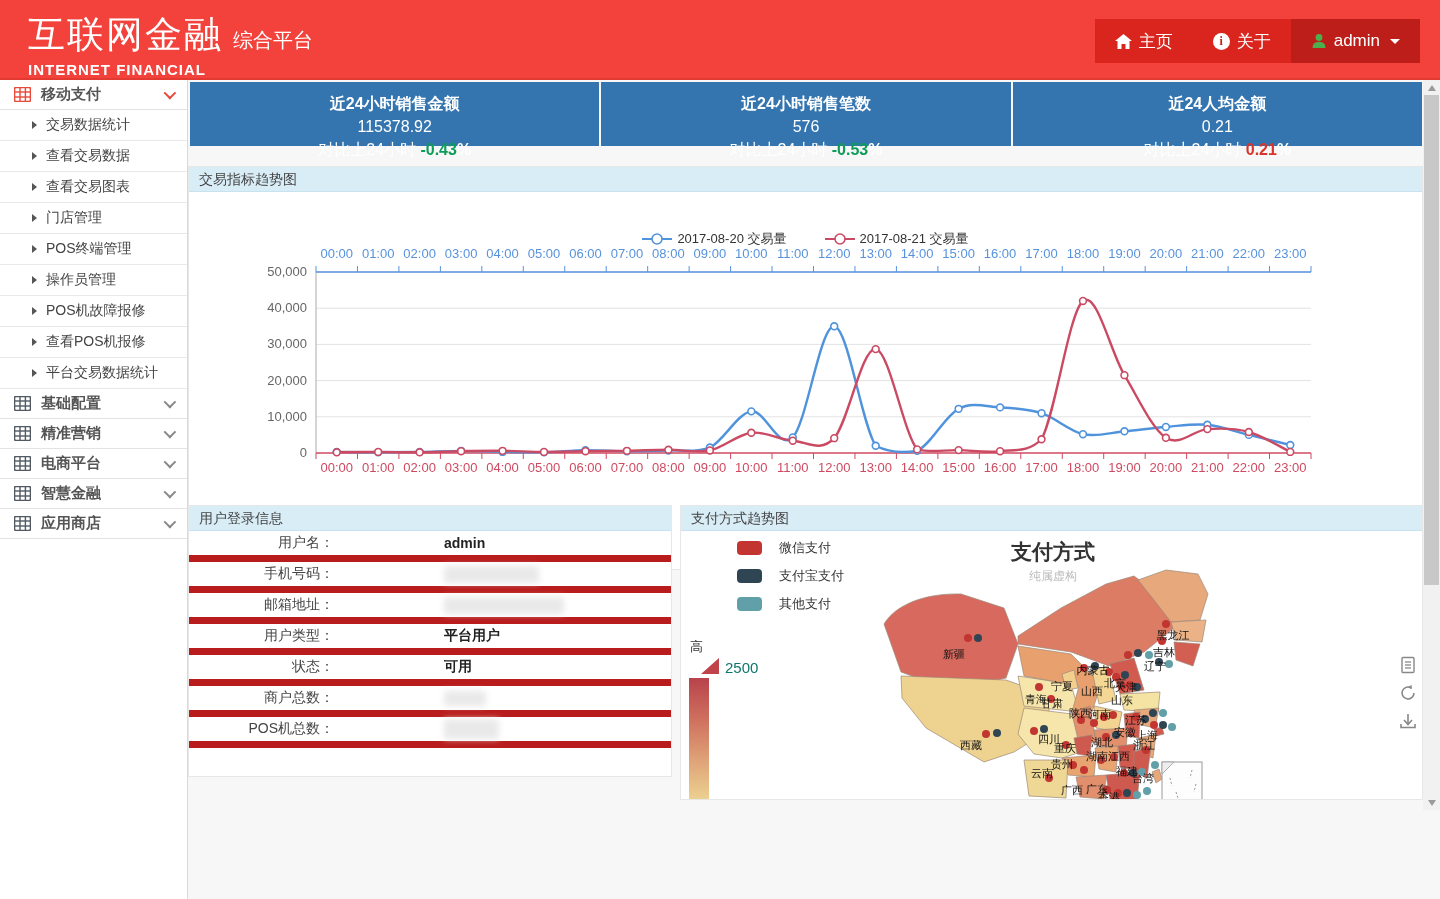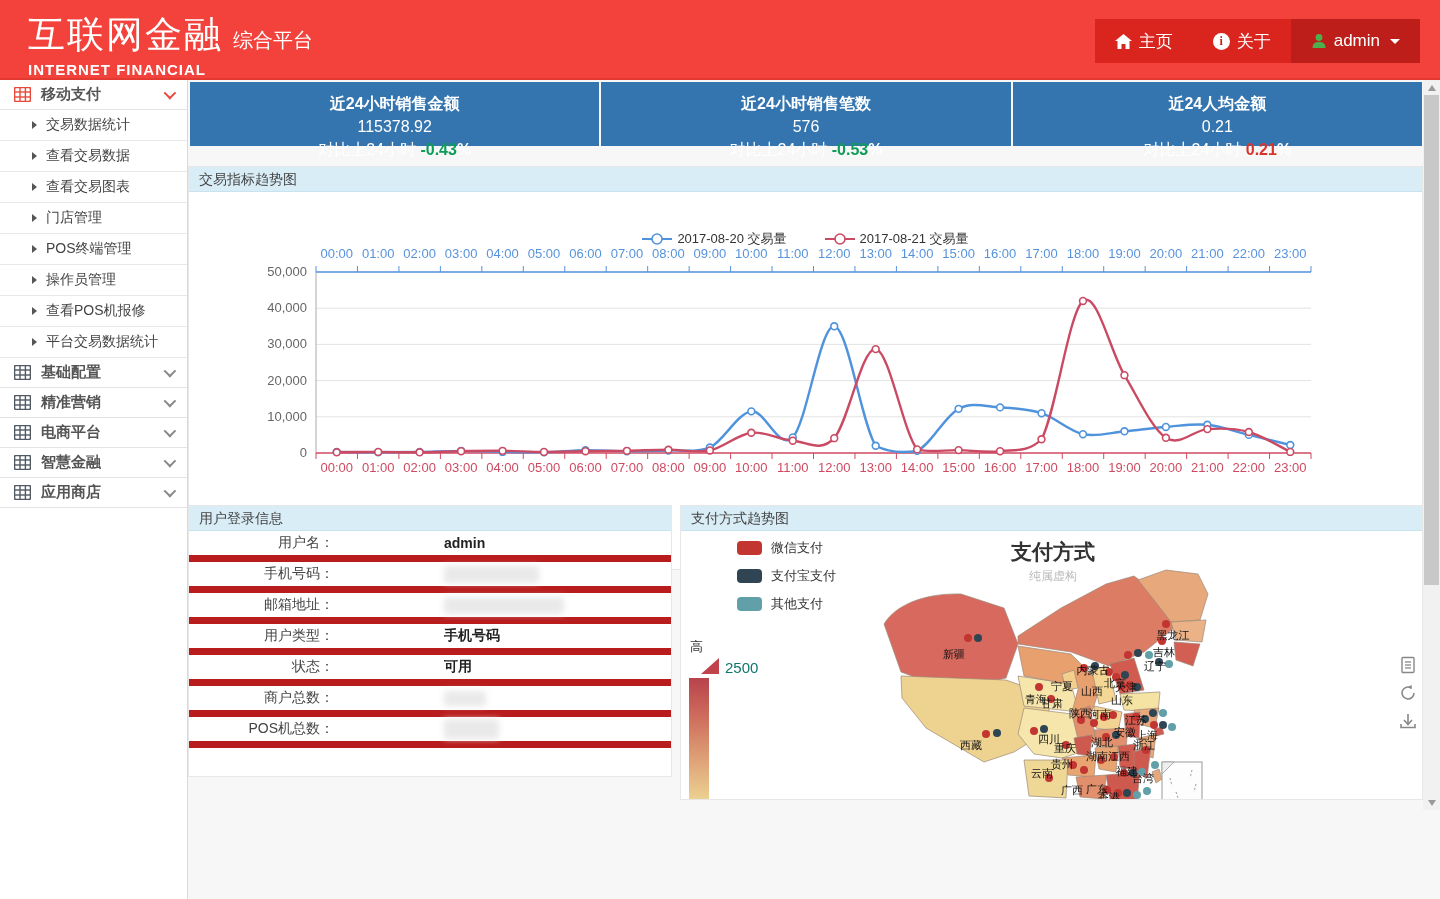"POS机故障报修" div.side-sub { html: none -> <div> <div></div> <div>POS机故障报修</div> </div> }
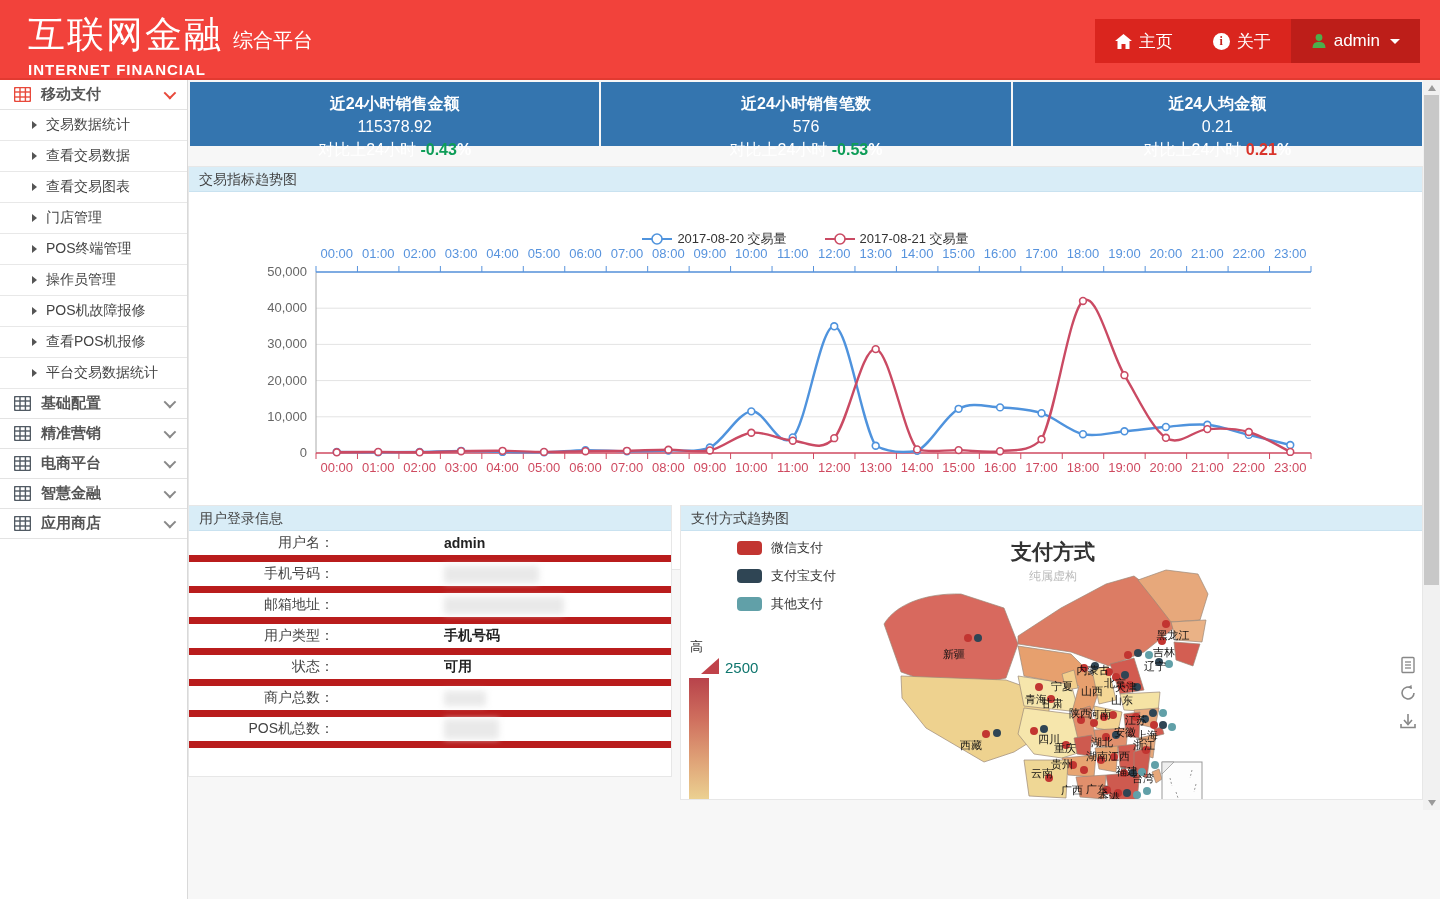"微信支付" .pl-item { gap: 9px -> 17px }
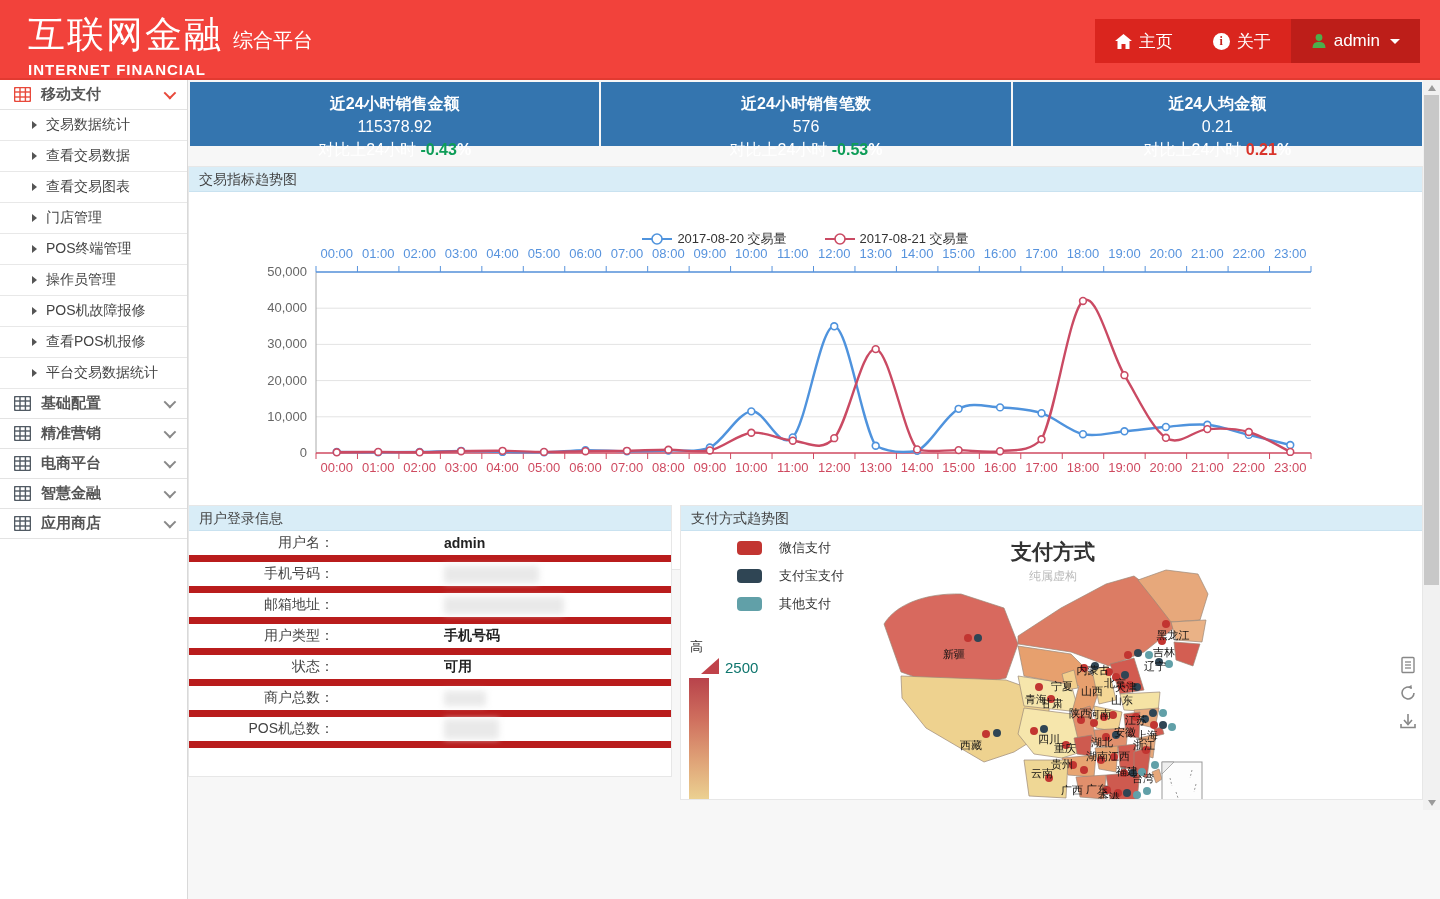"手机号码" div.u-val { text: 手机号码 -> 平台用户 }
